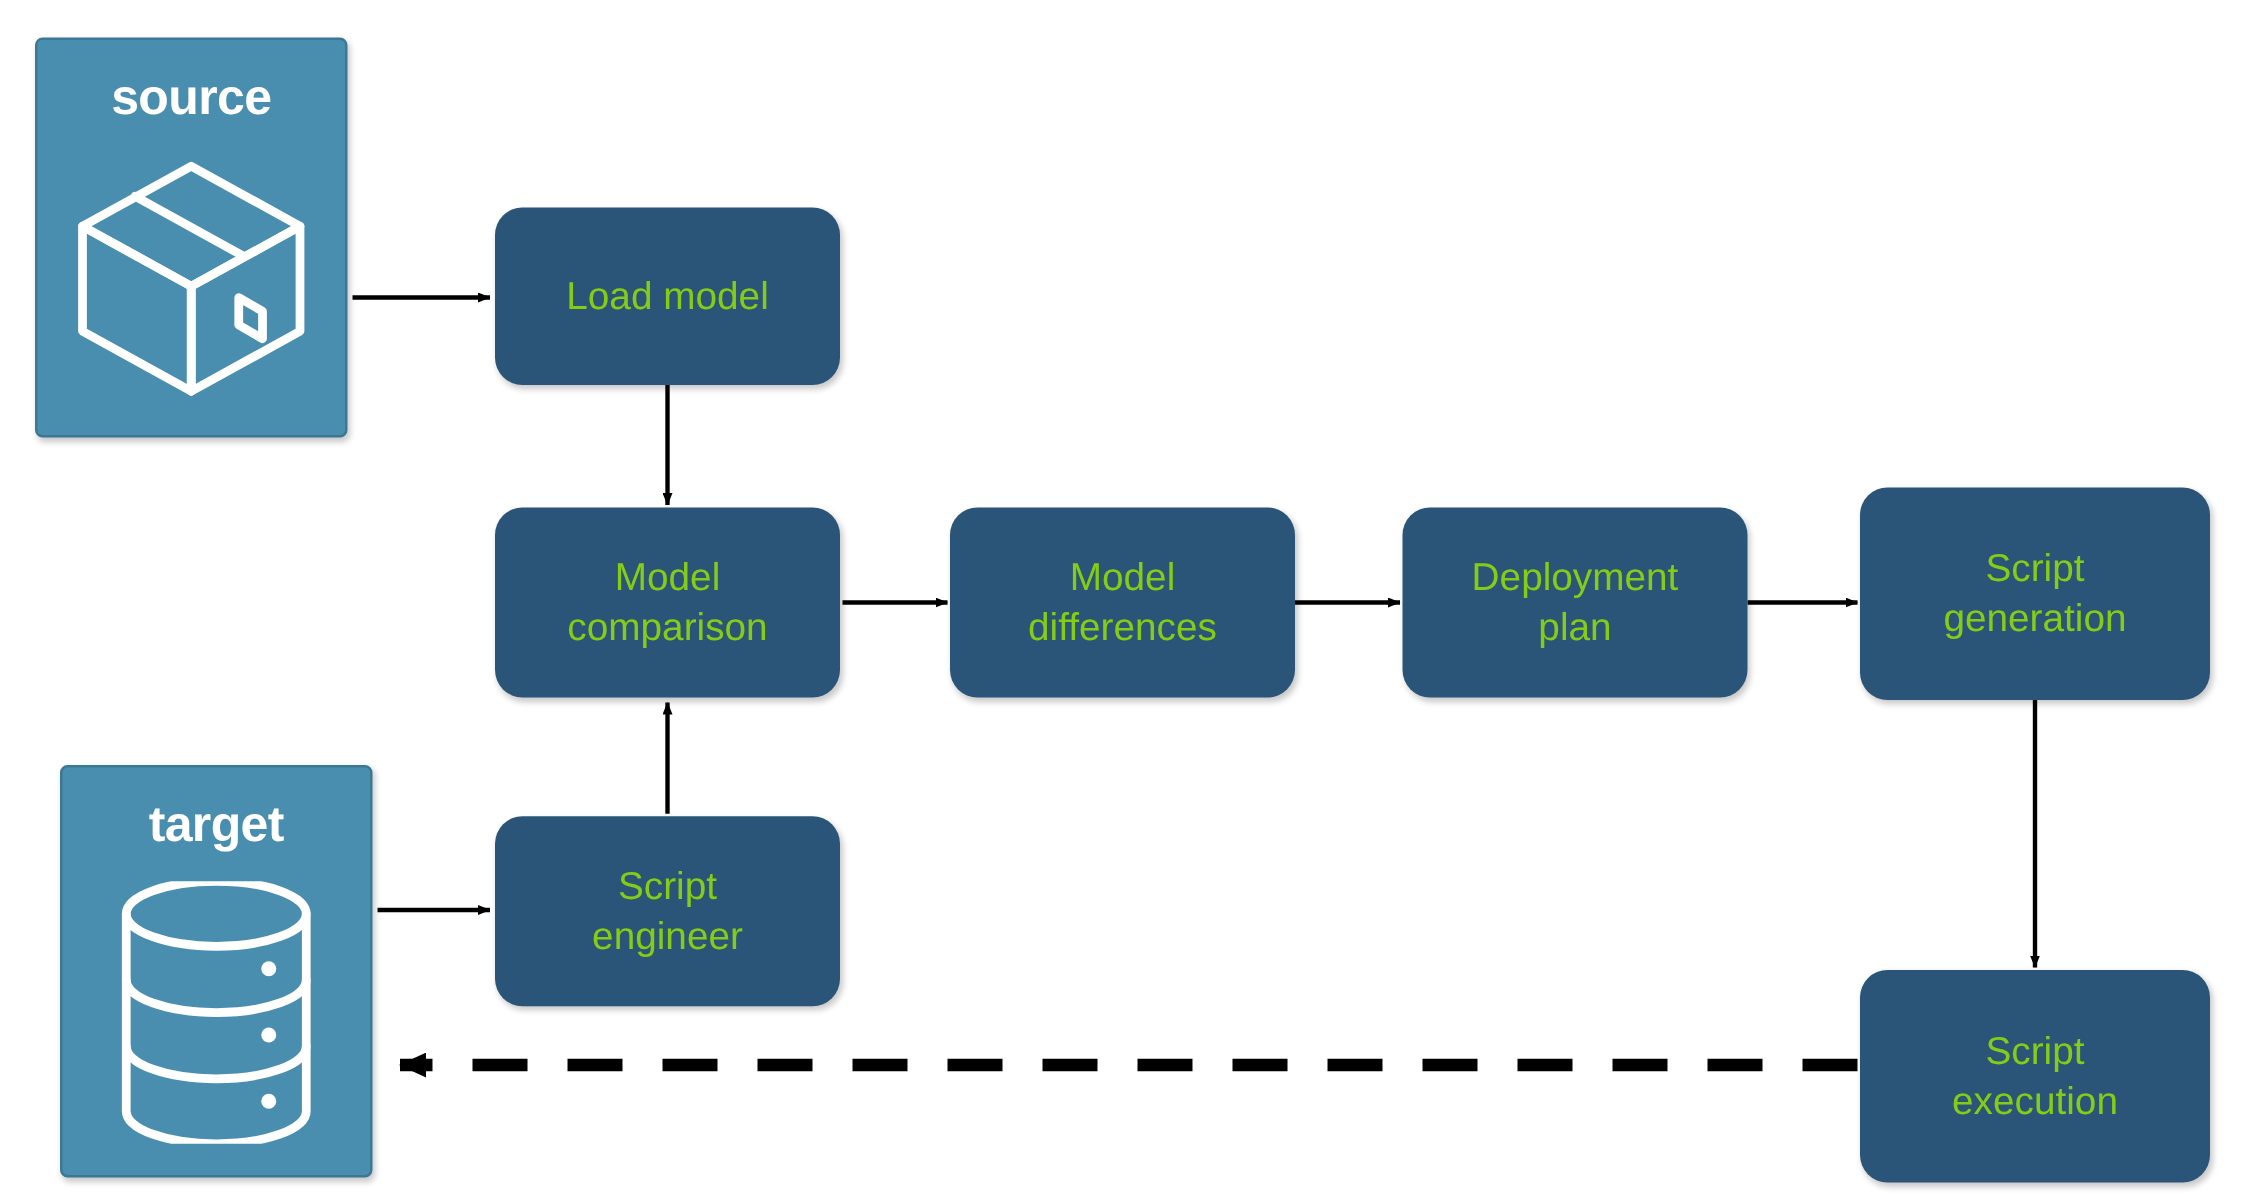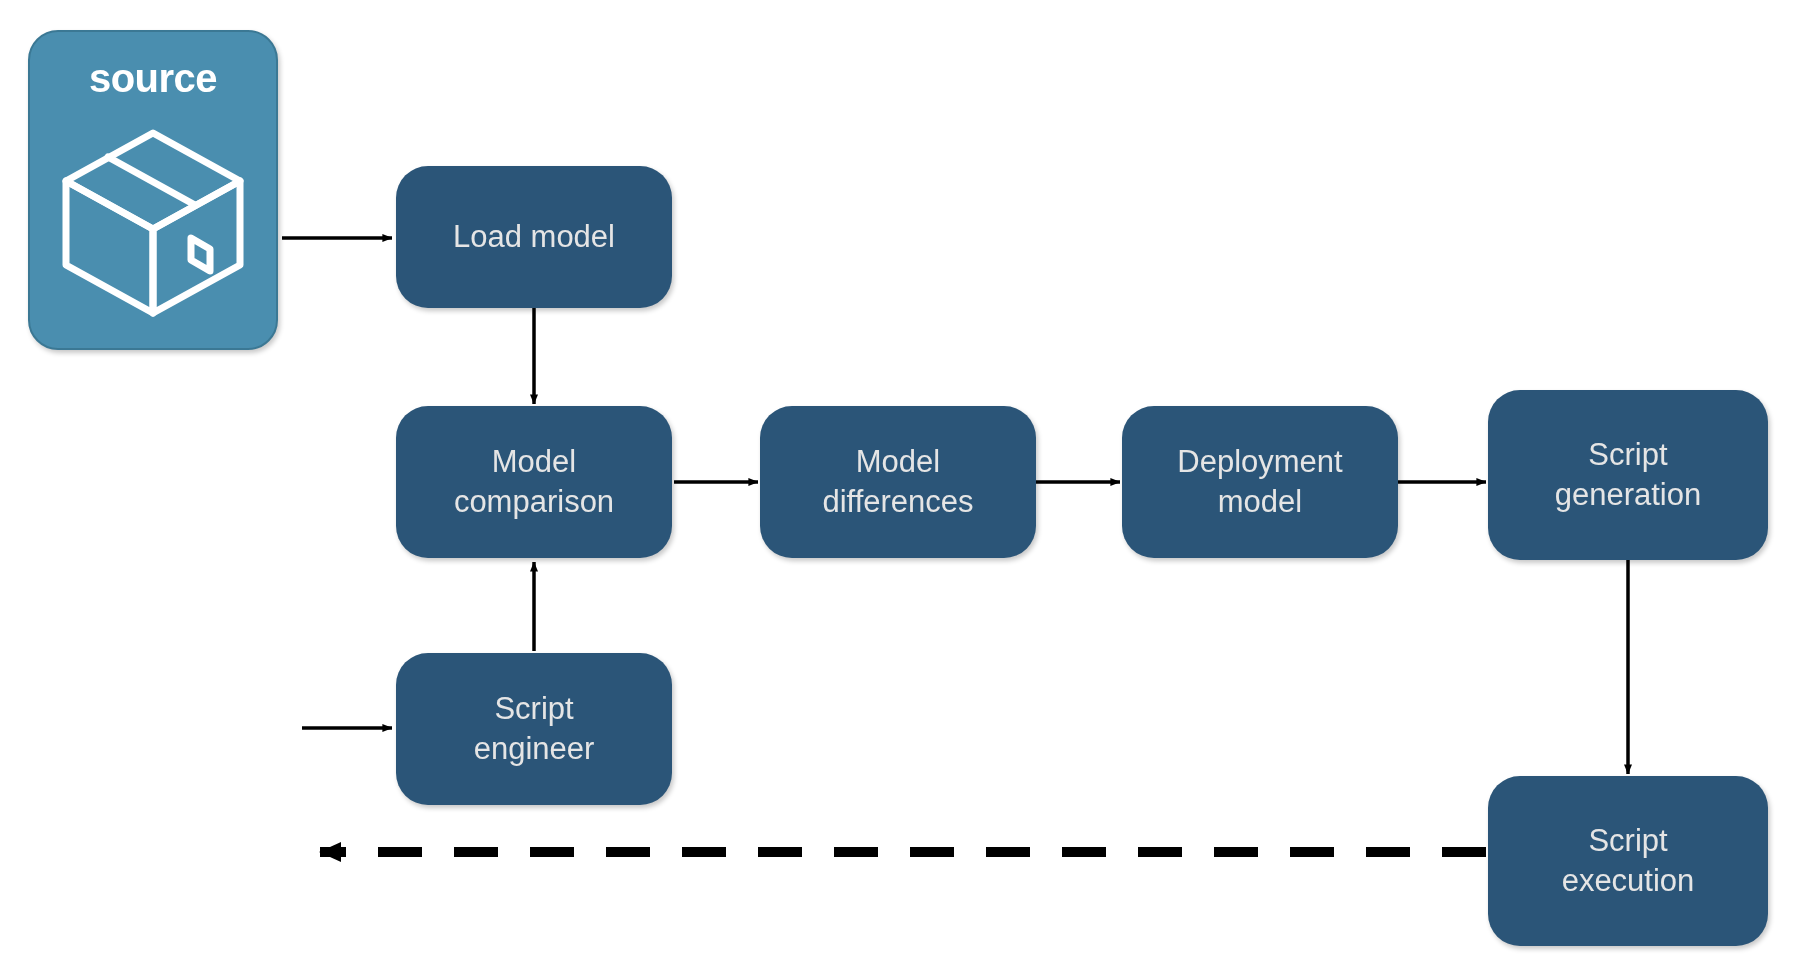"source" .endpoint-card { border-radius: 30px -> 6px }
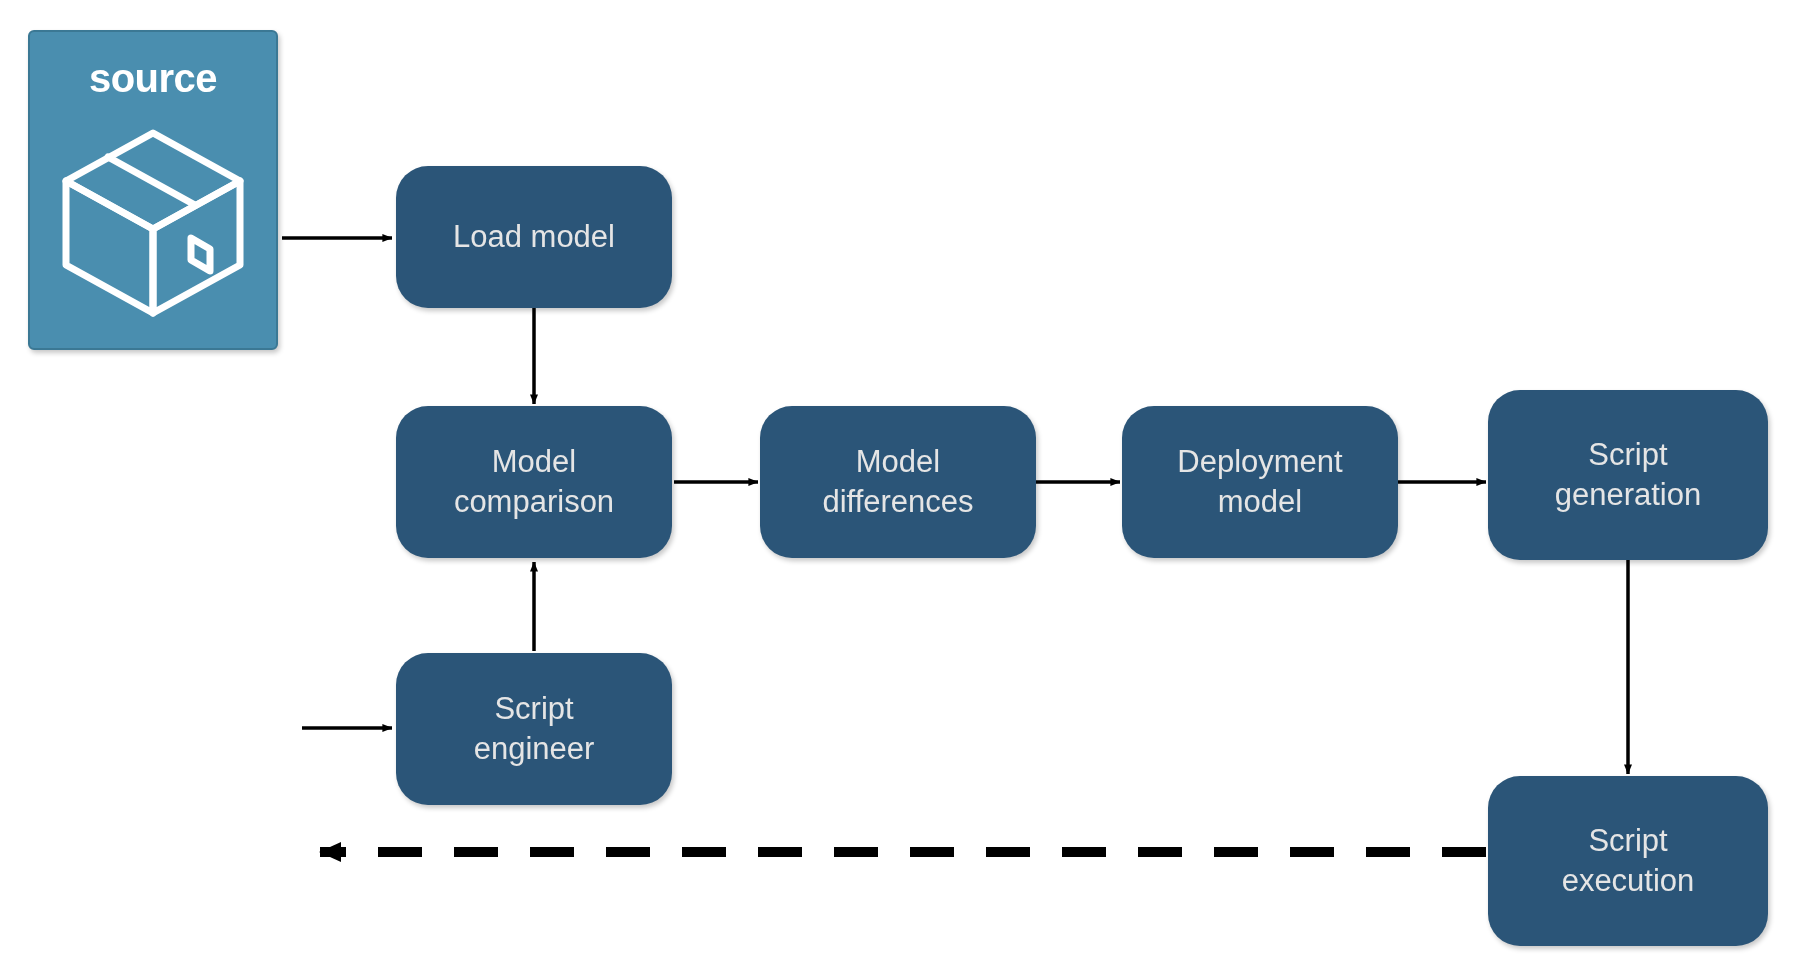"Load model" .proc-box { border-radius: 32px -> 22px; color: #e5e5e5 -> #84cc16 }
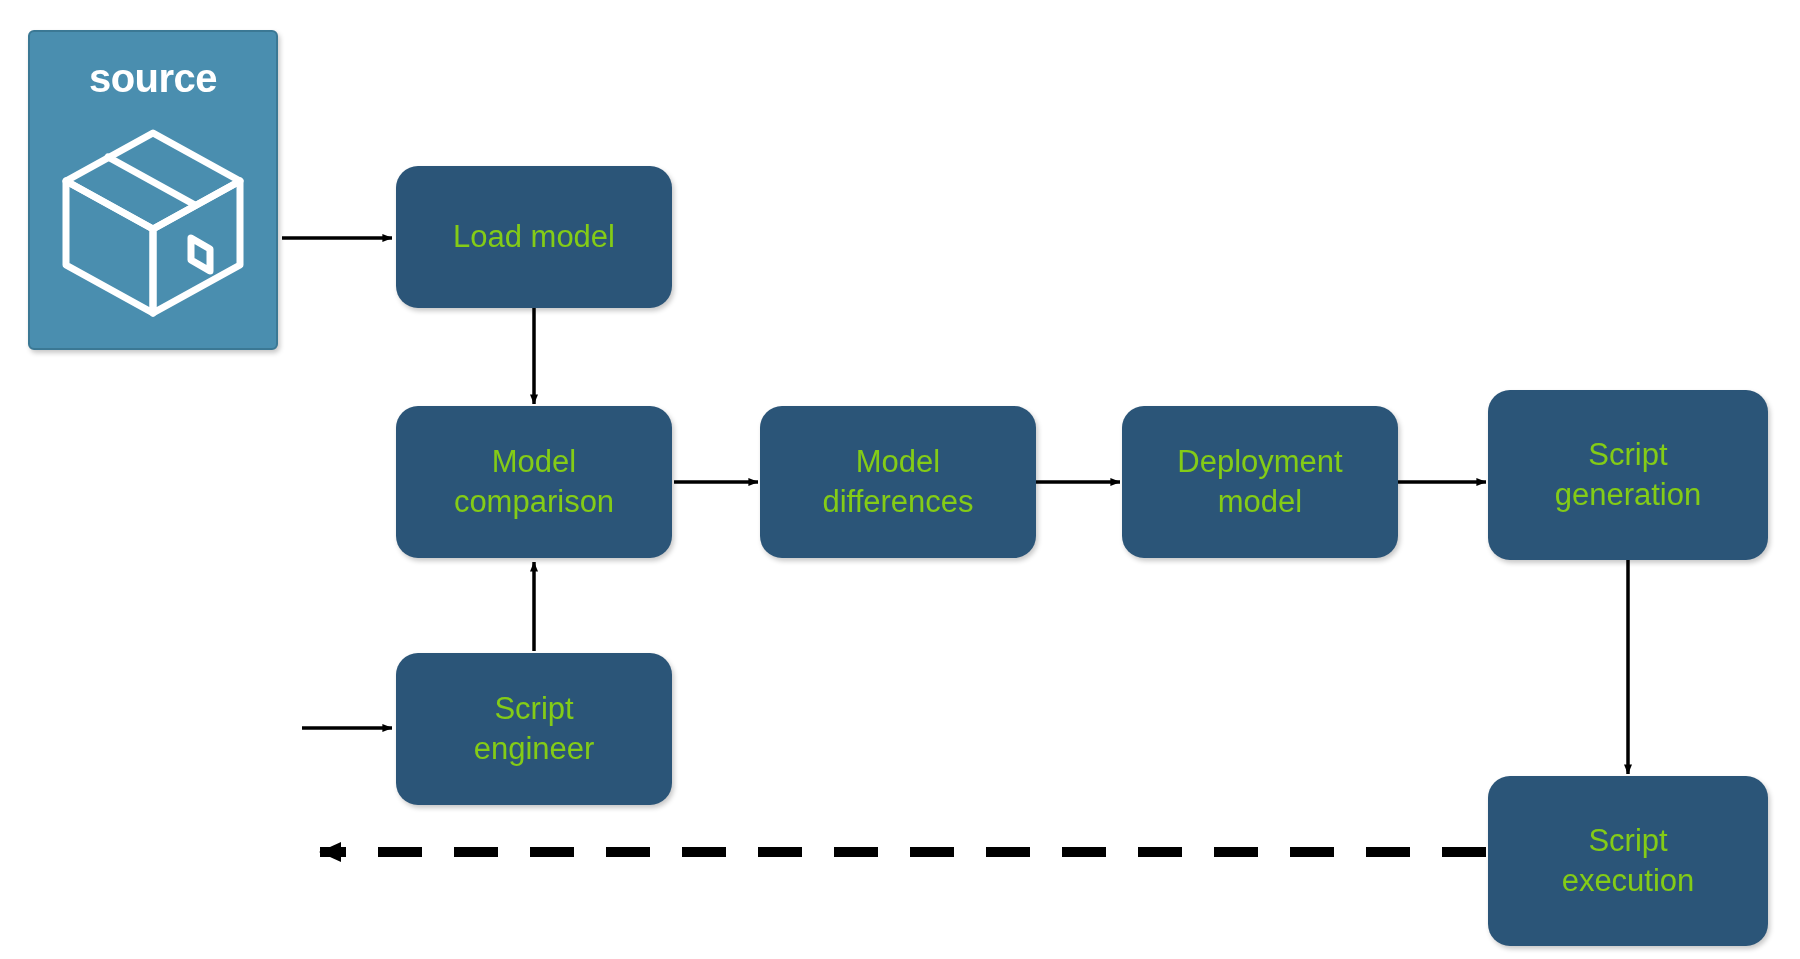"Deployment" span { text: model -> plan }
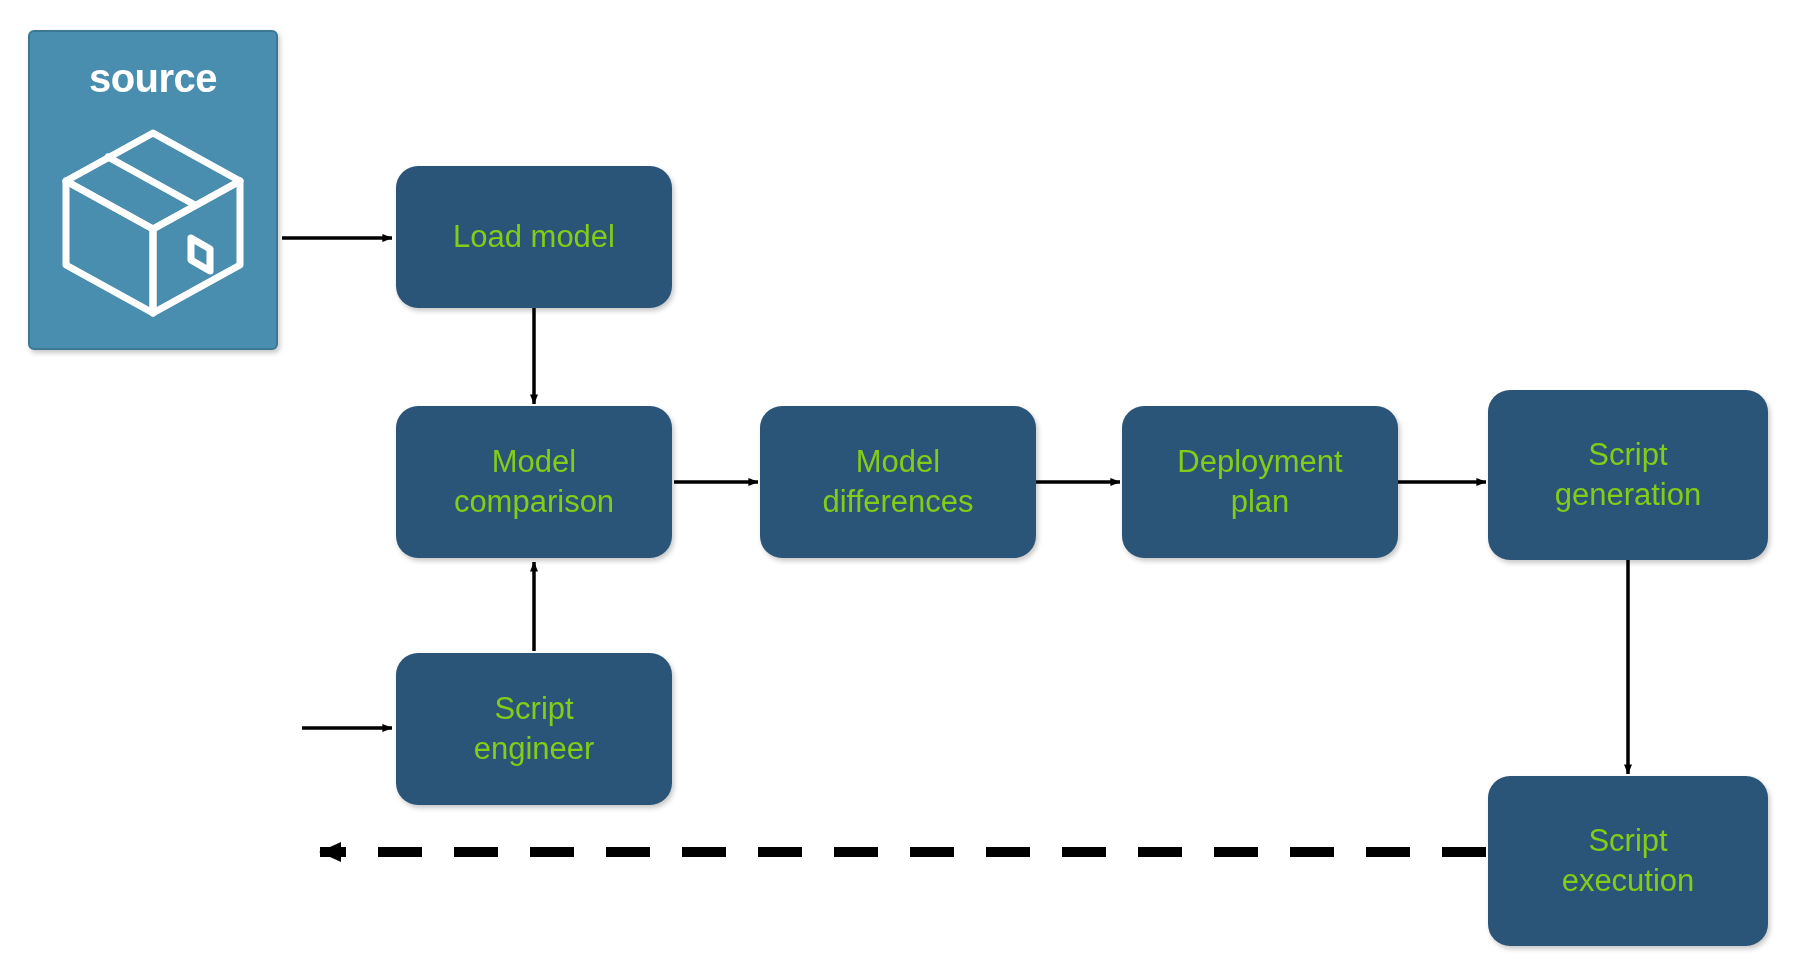"target" div.endpoint-card { html: none -> <div> <div>target</div> <div> <svg> <path></path> <ellipse></ellipse> <path></path> <path></path> <circle></circle> <circle></circle> <circle></circle> </svg> </div> </div> }
